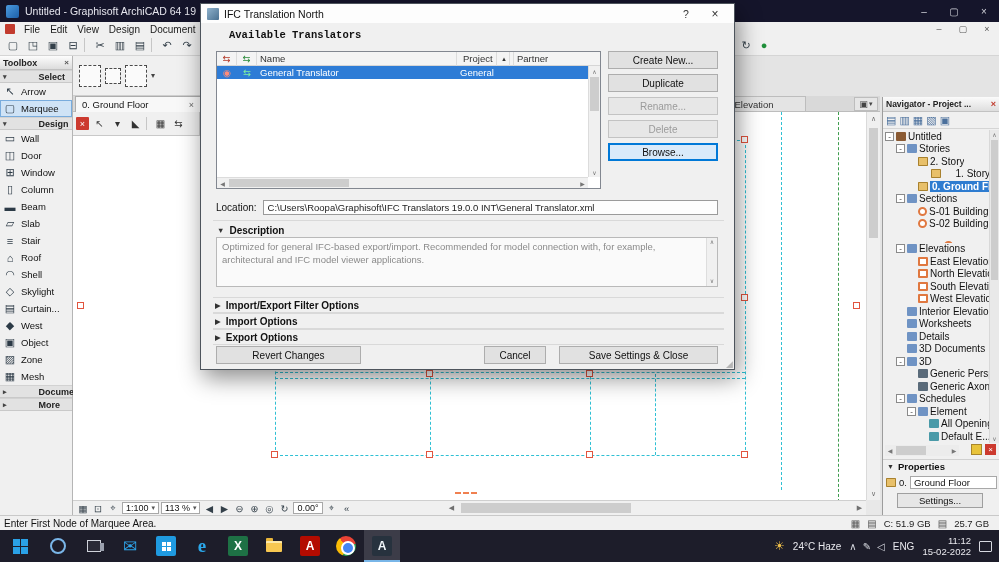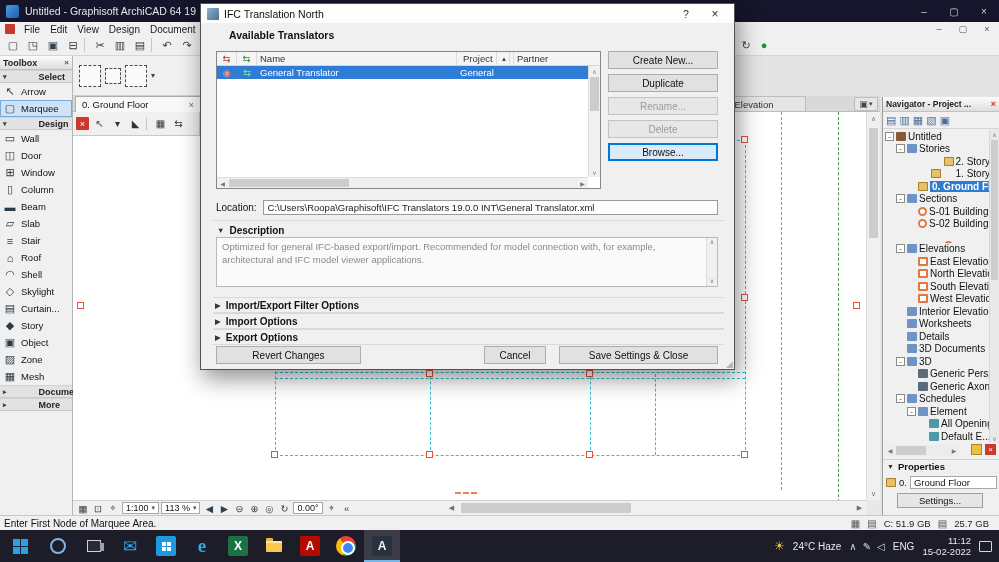"Available Translators" .lbl-bold { font-family: none -> Liberation Mono, monospace }
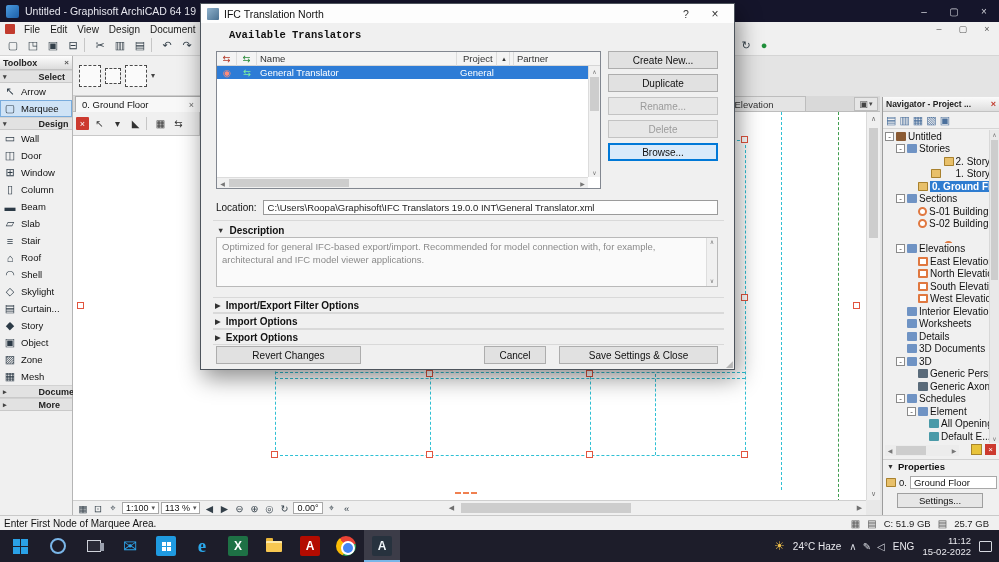"2. Story" div.tree-row { justify-content: flex-end -> none }
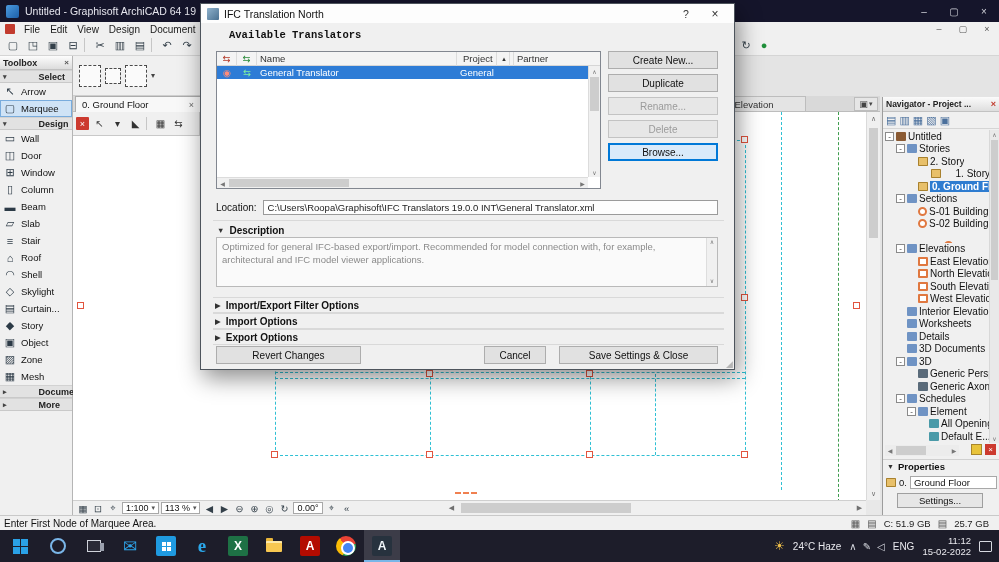"Story" span { text: Story -> West }
